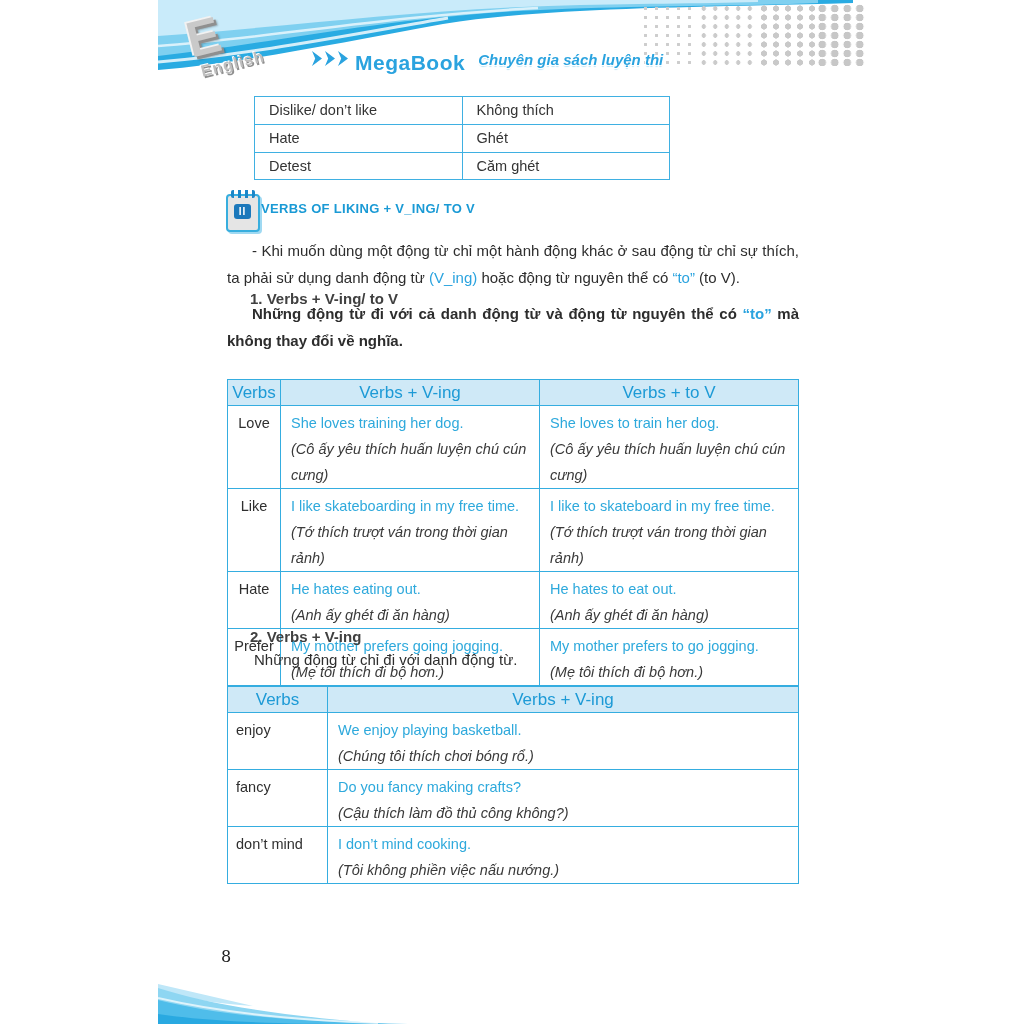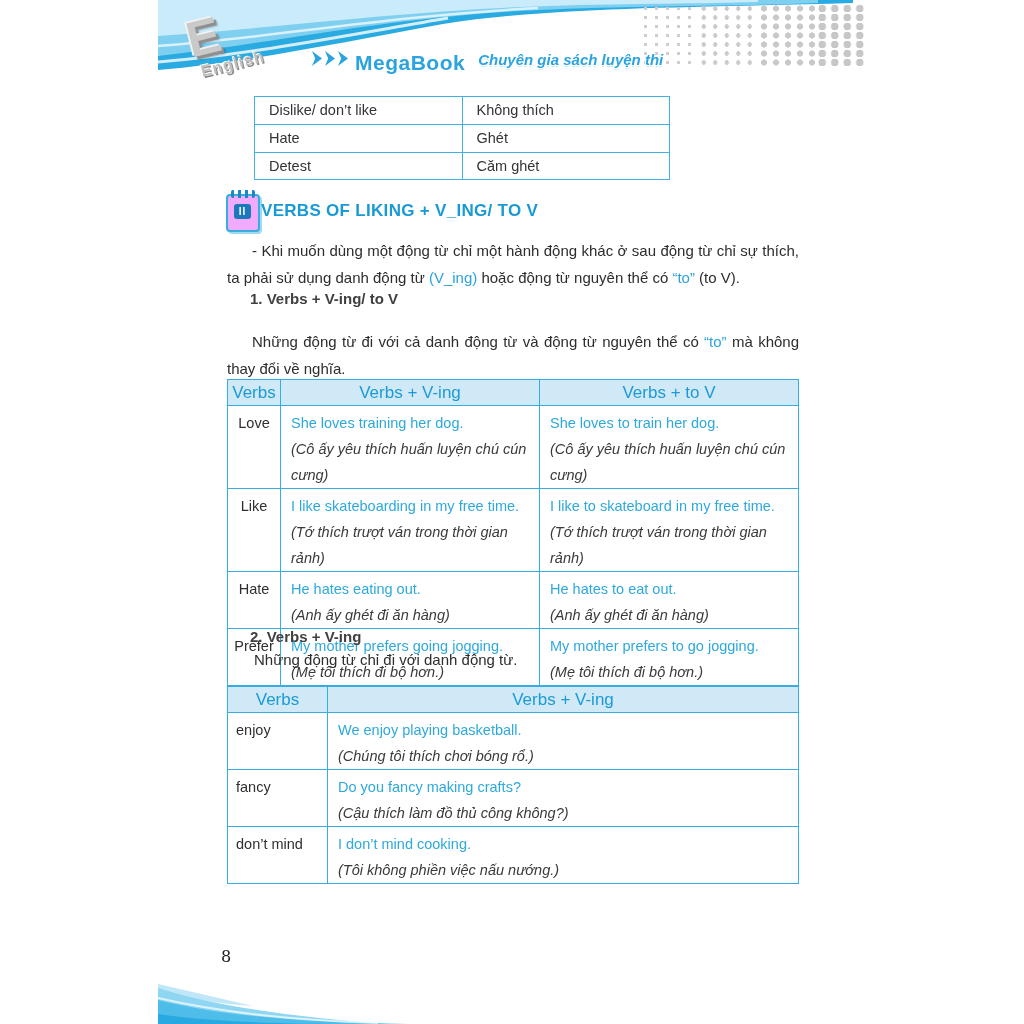"II" #sec-icon { background: #f0abfc -> #e5e5e5 }
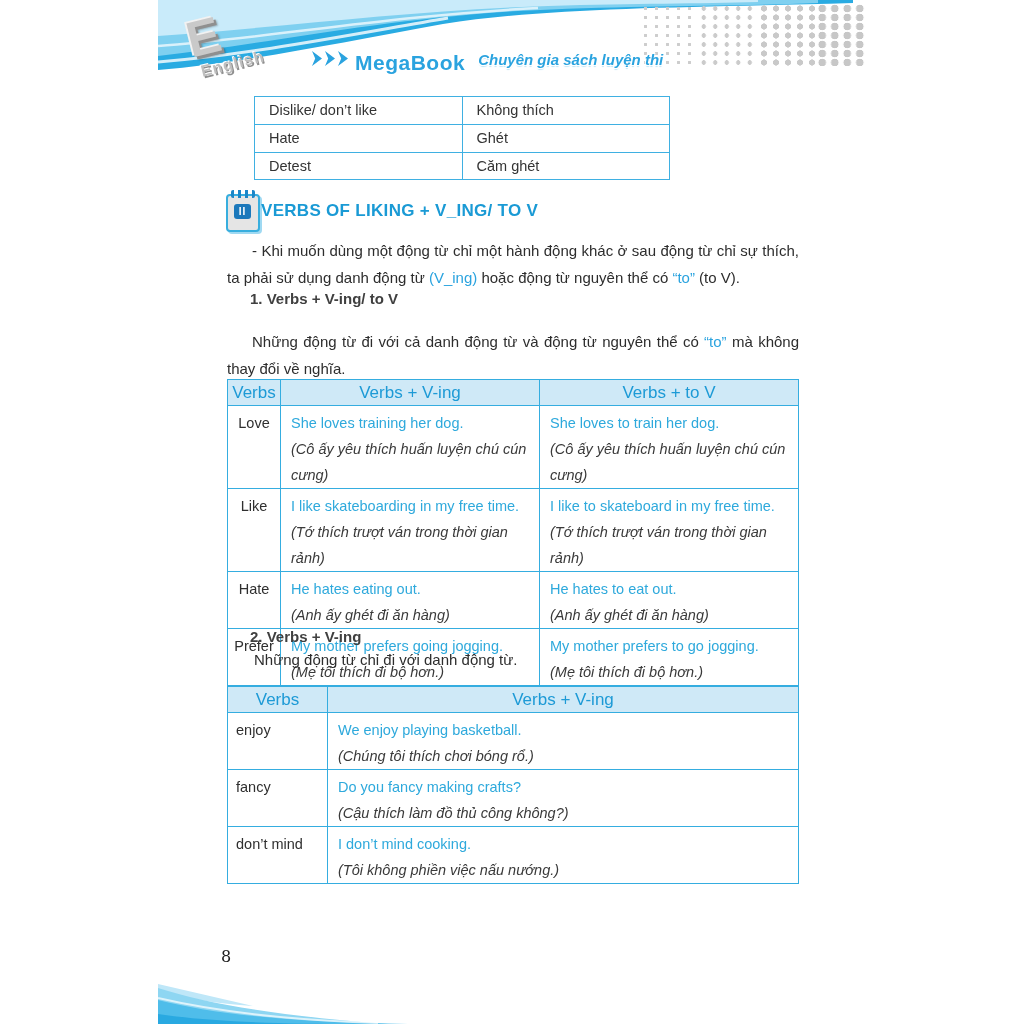"VERBS OF LIKING + V_ING/" #sec-title { font-size: 17px -> 13px }
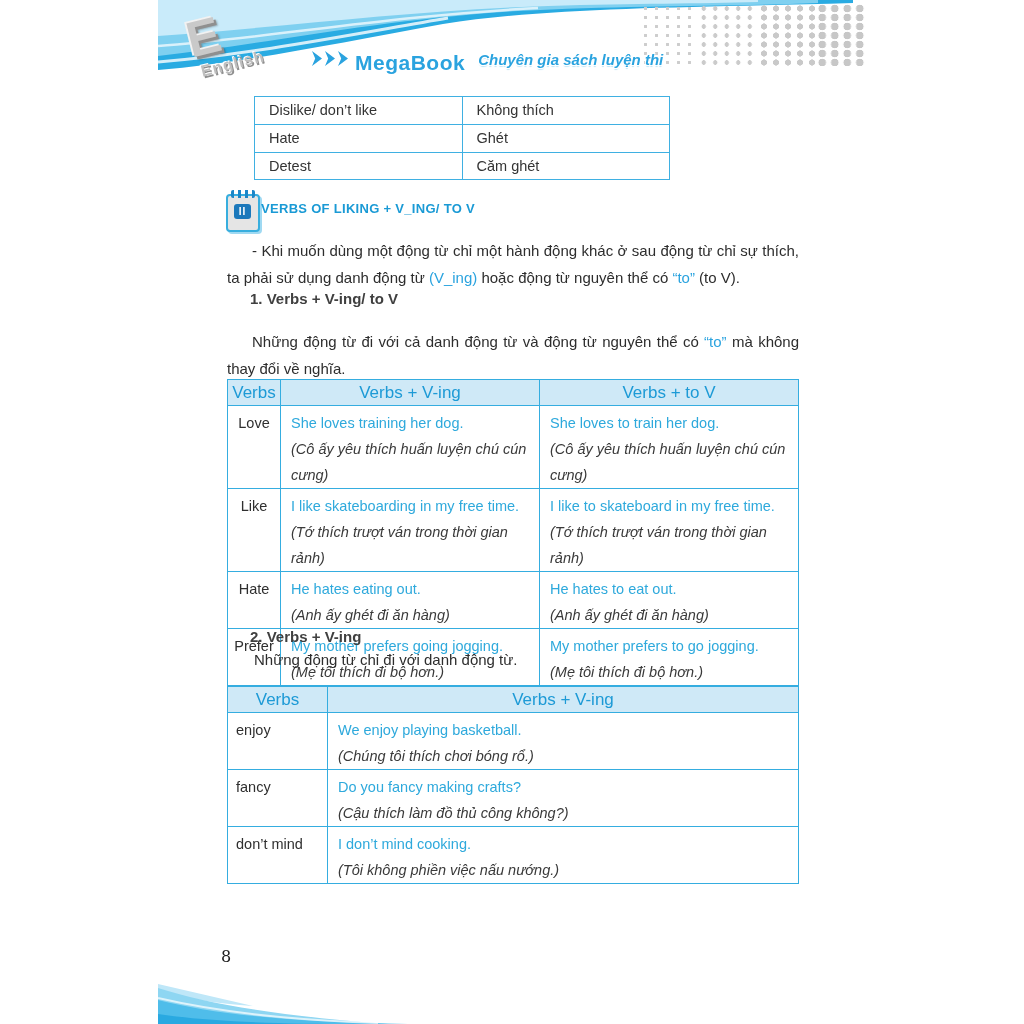"Những động từ đi với" #sub1-desc { font-weight: none -> bold; top: 328px -> 300px }
